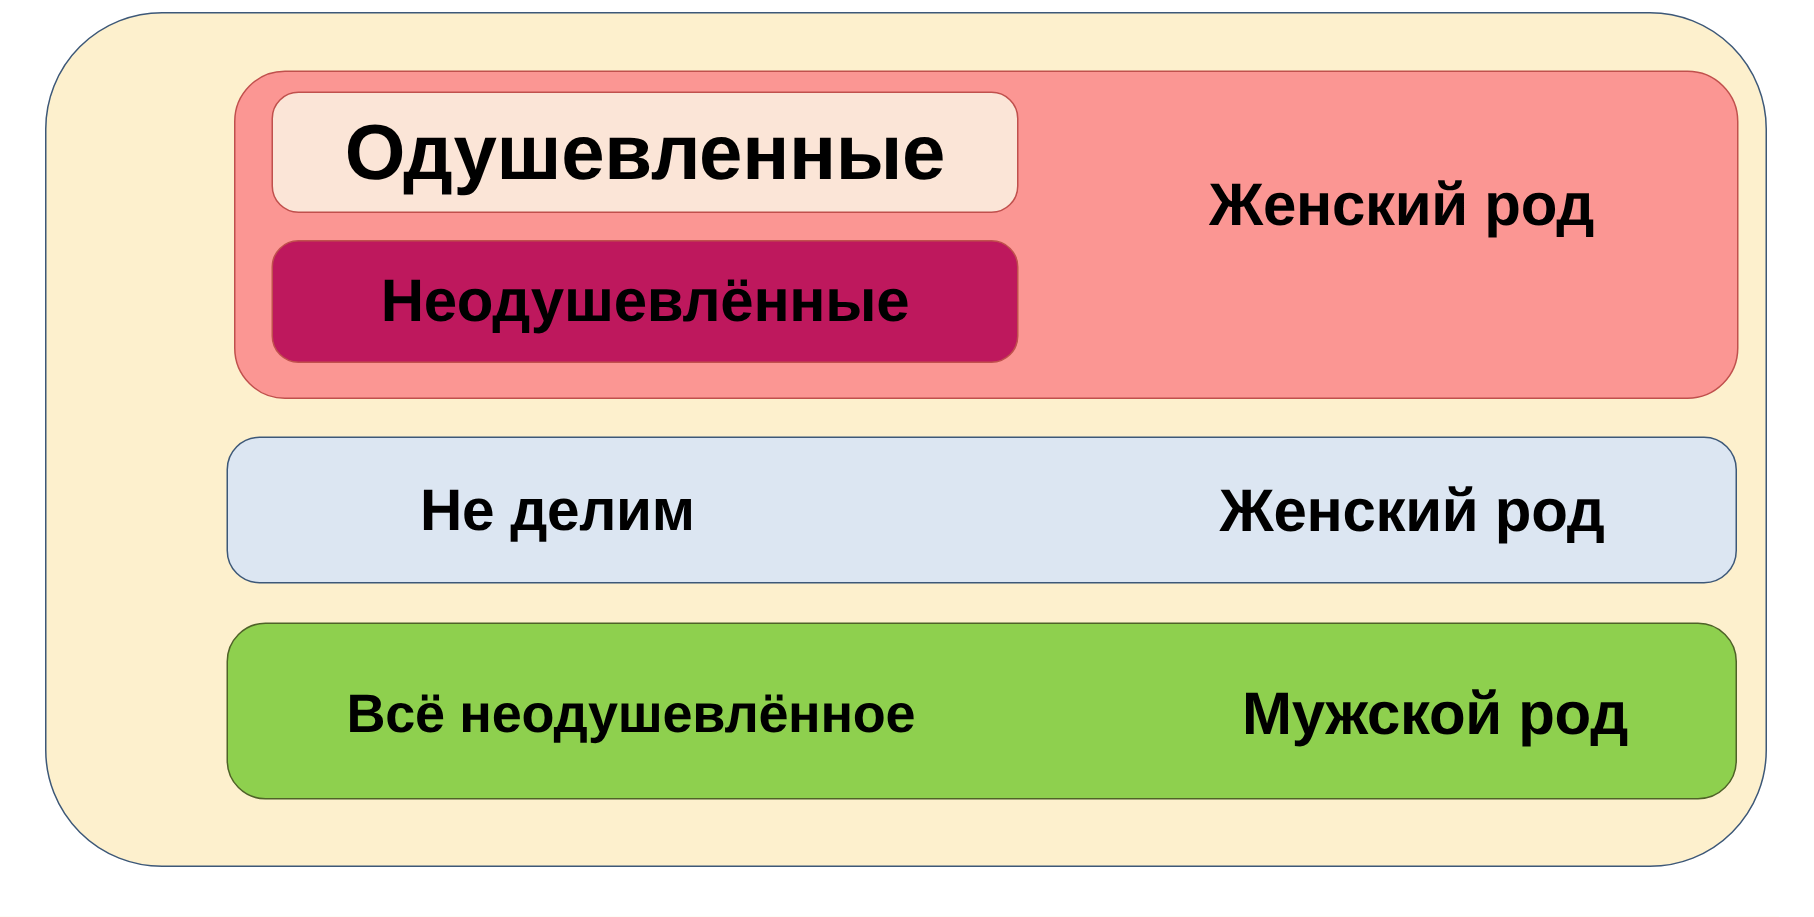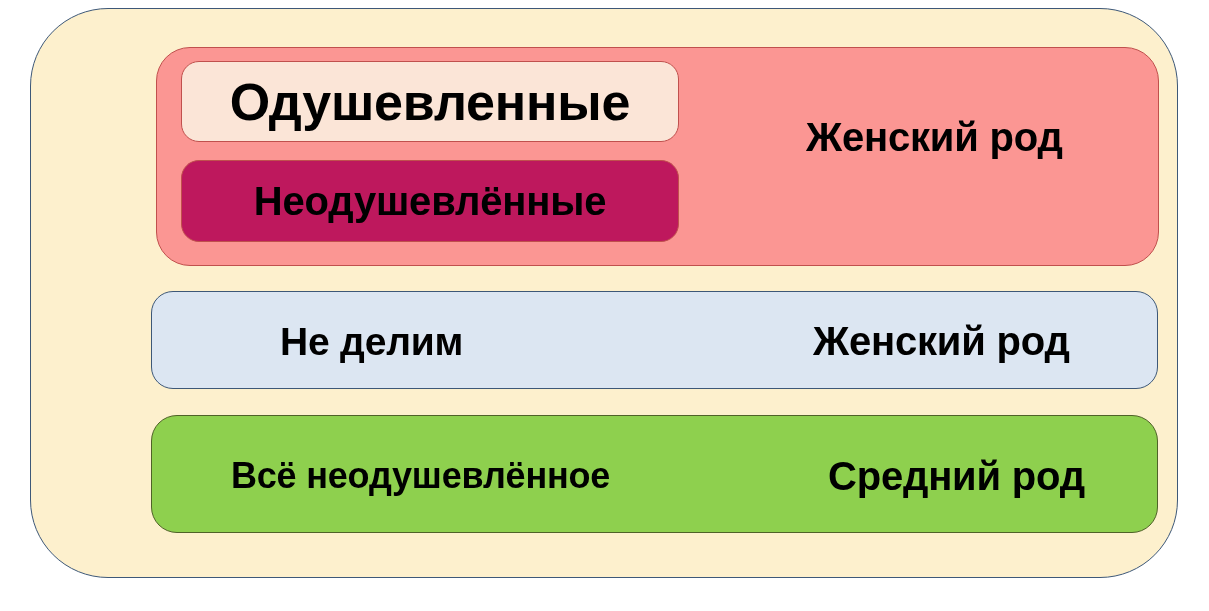"Средний род" span.label { text: Средний -> Мужской }
